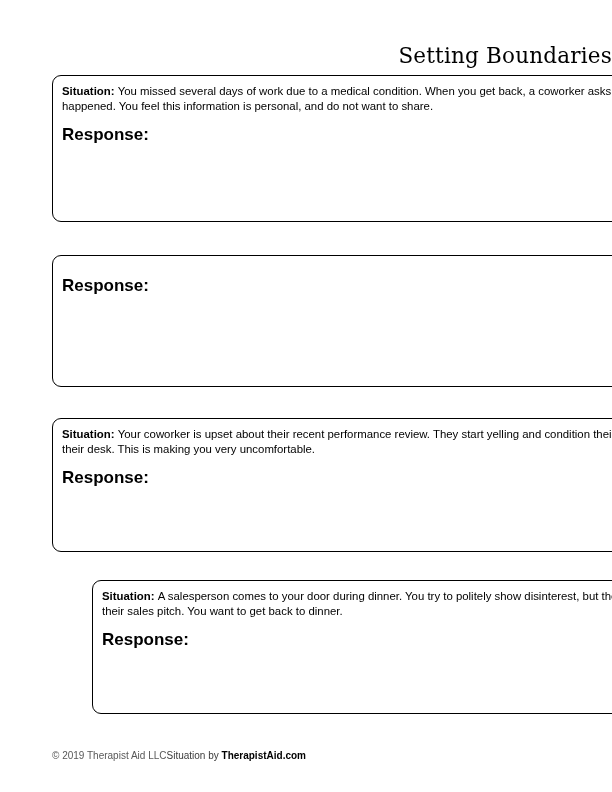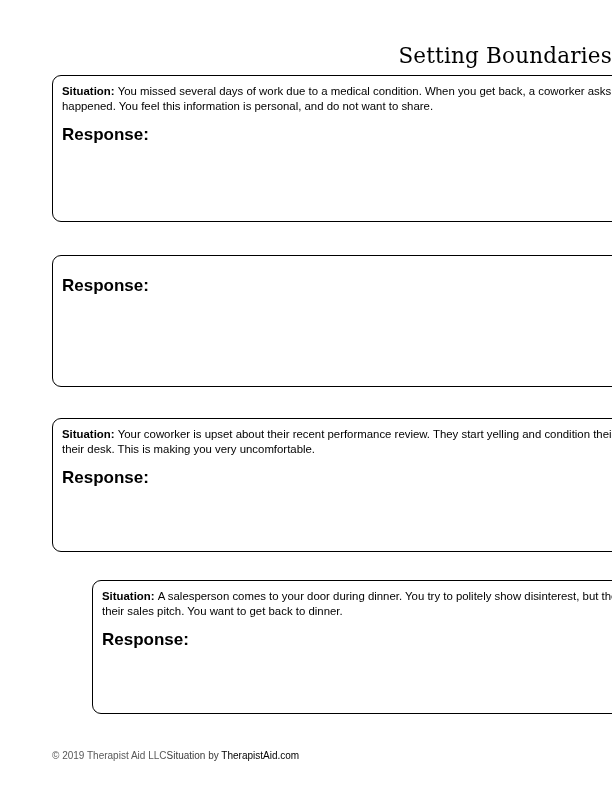"TherapistAid.com" .brand { font-weight: normal -> bold }
